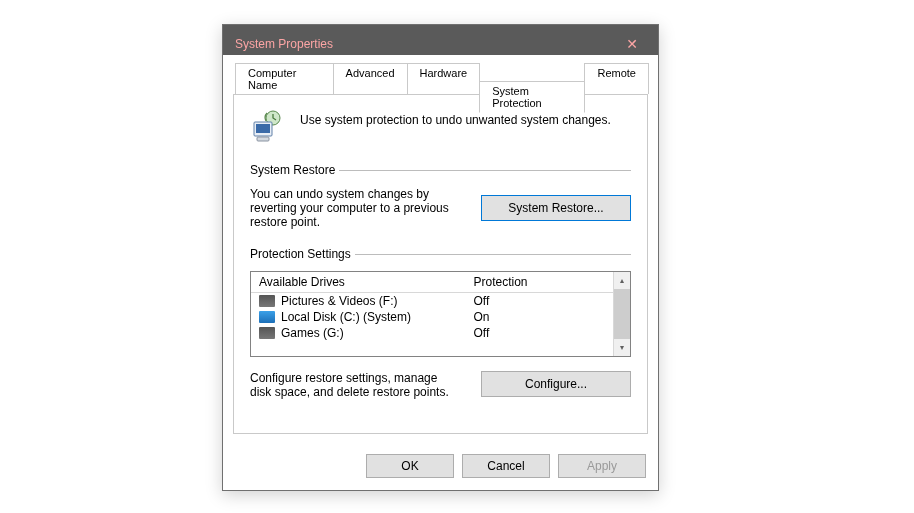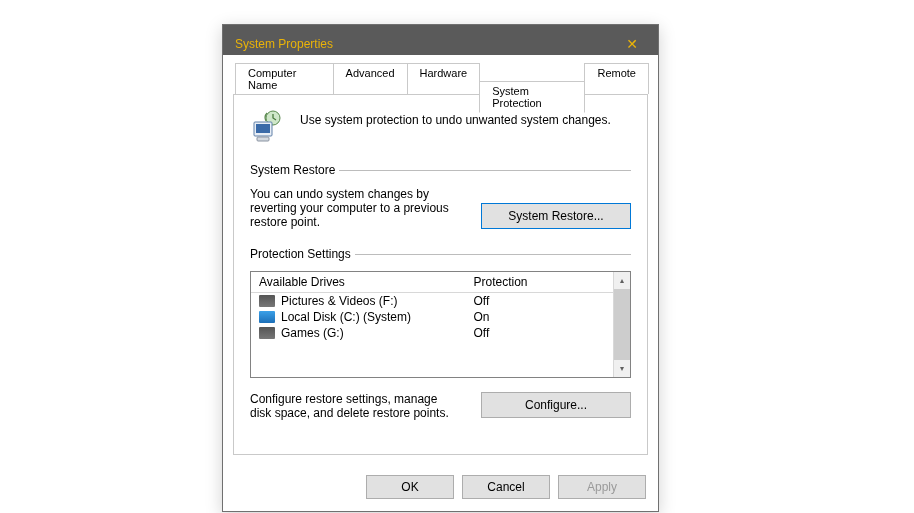"System Properties" .titlebar { color: #eab308 -> #fca5a5 }
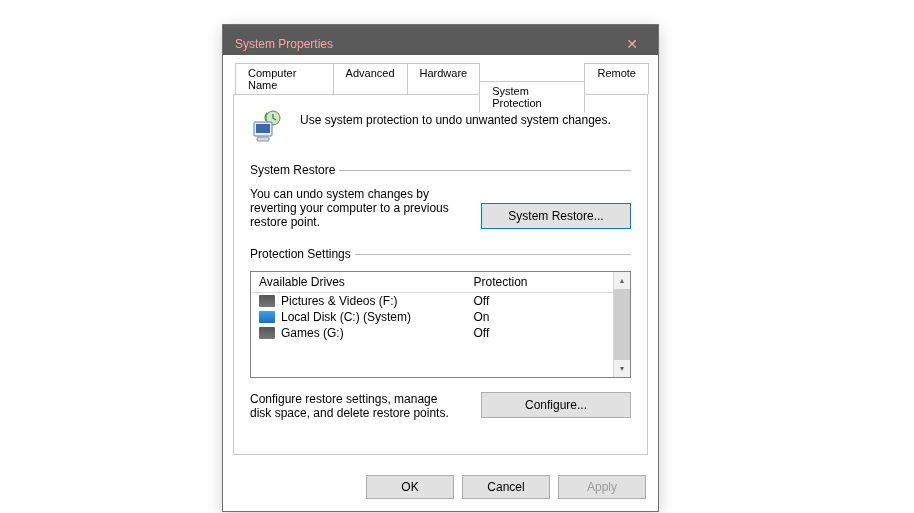"You can undo system changes" .restore-row { align-items: flex-end -> center }
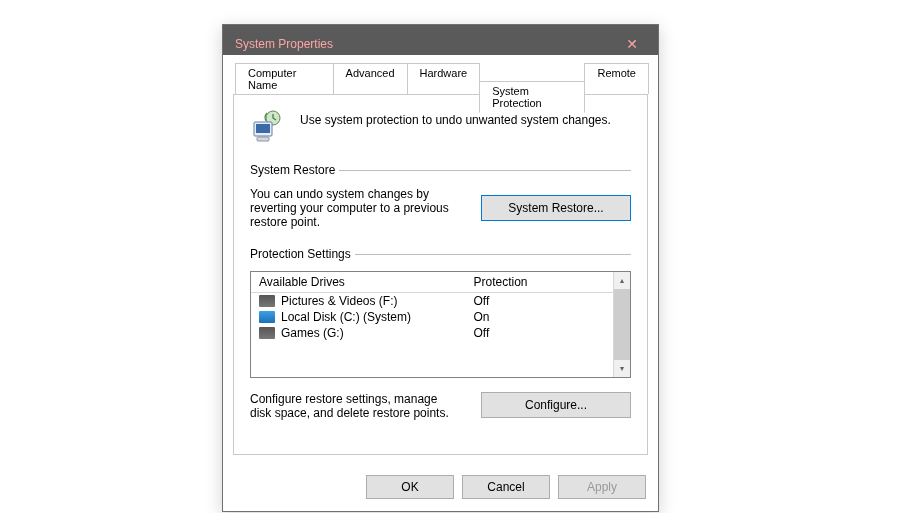"Available Drives" .drives-box { height: 107px -> 86px }
